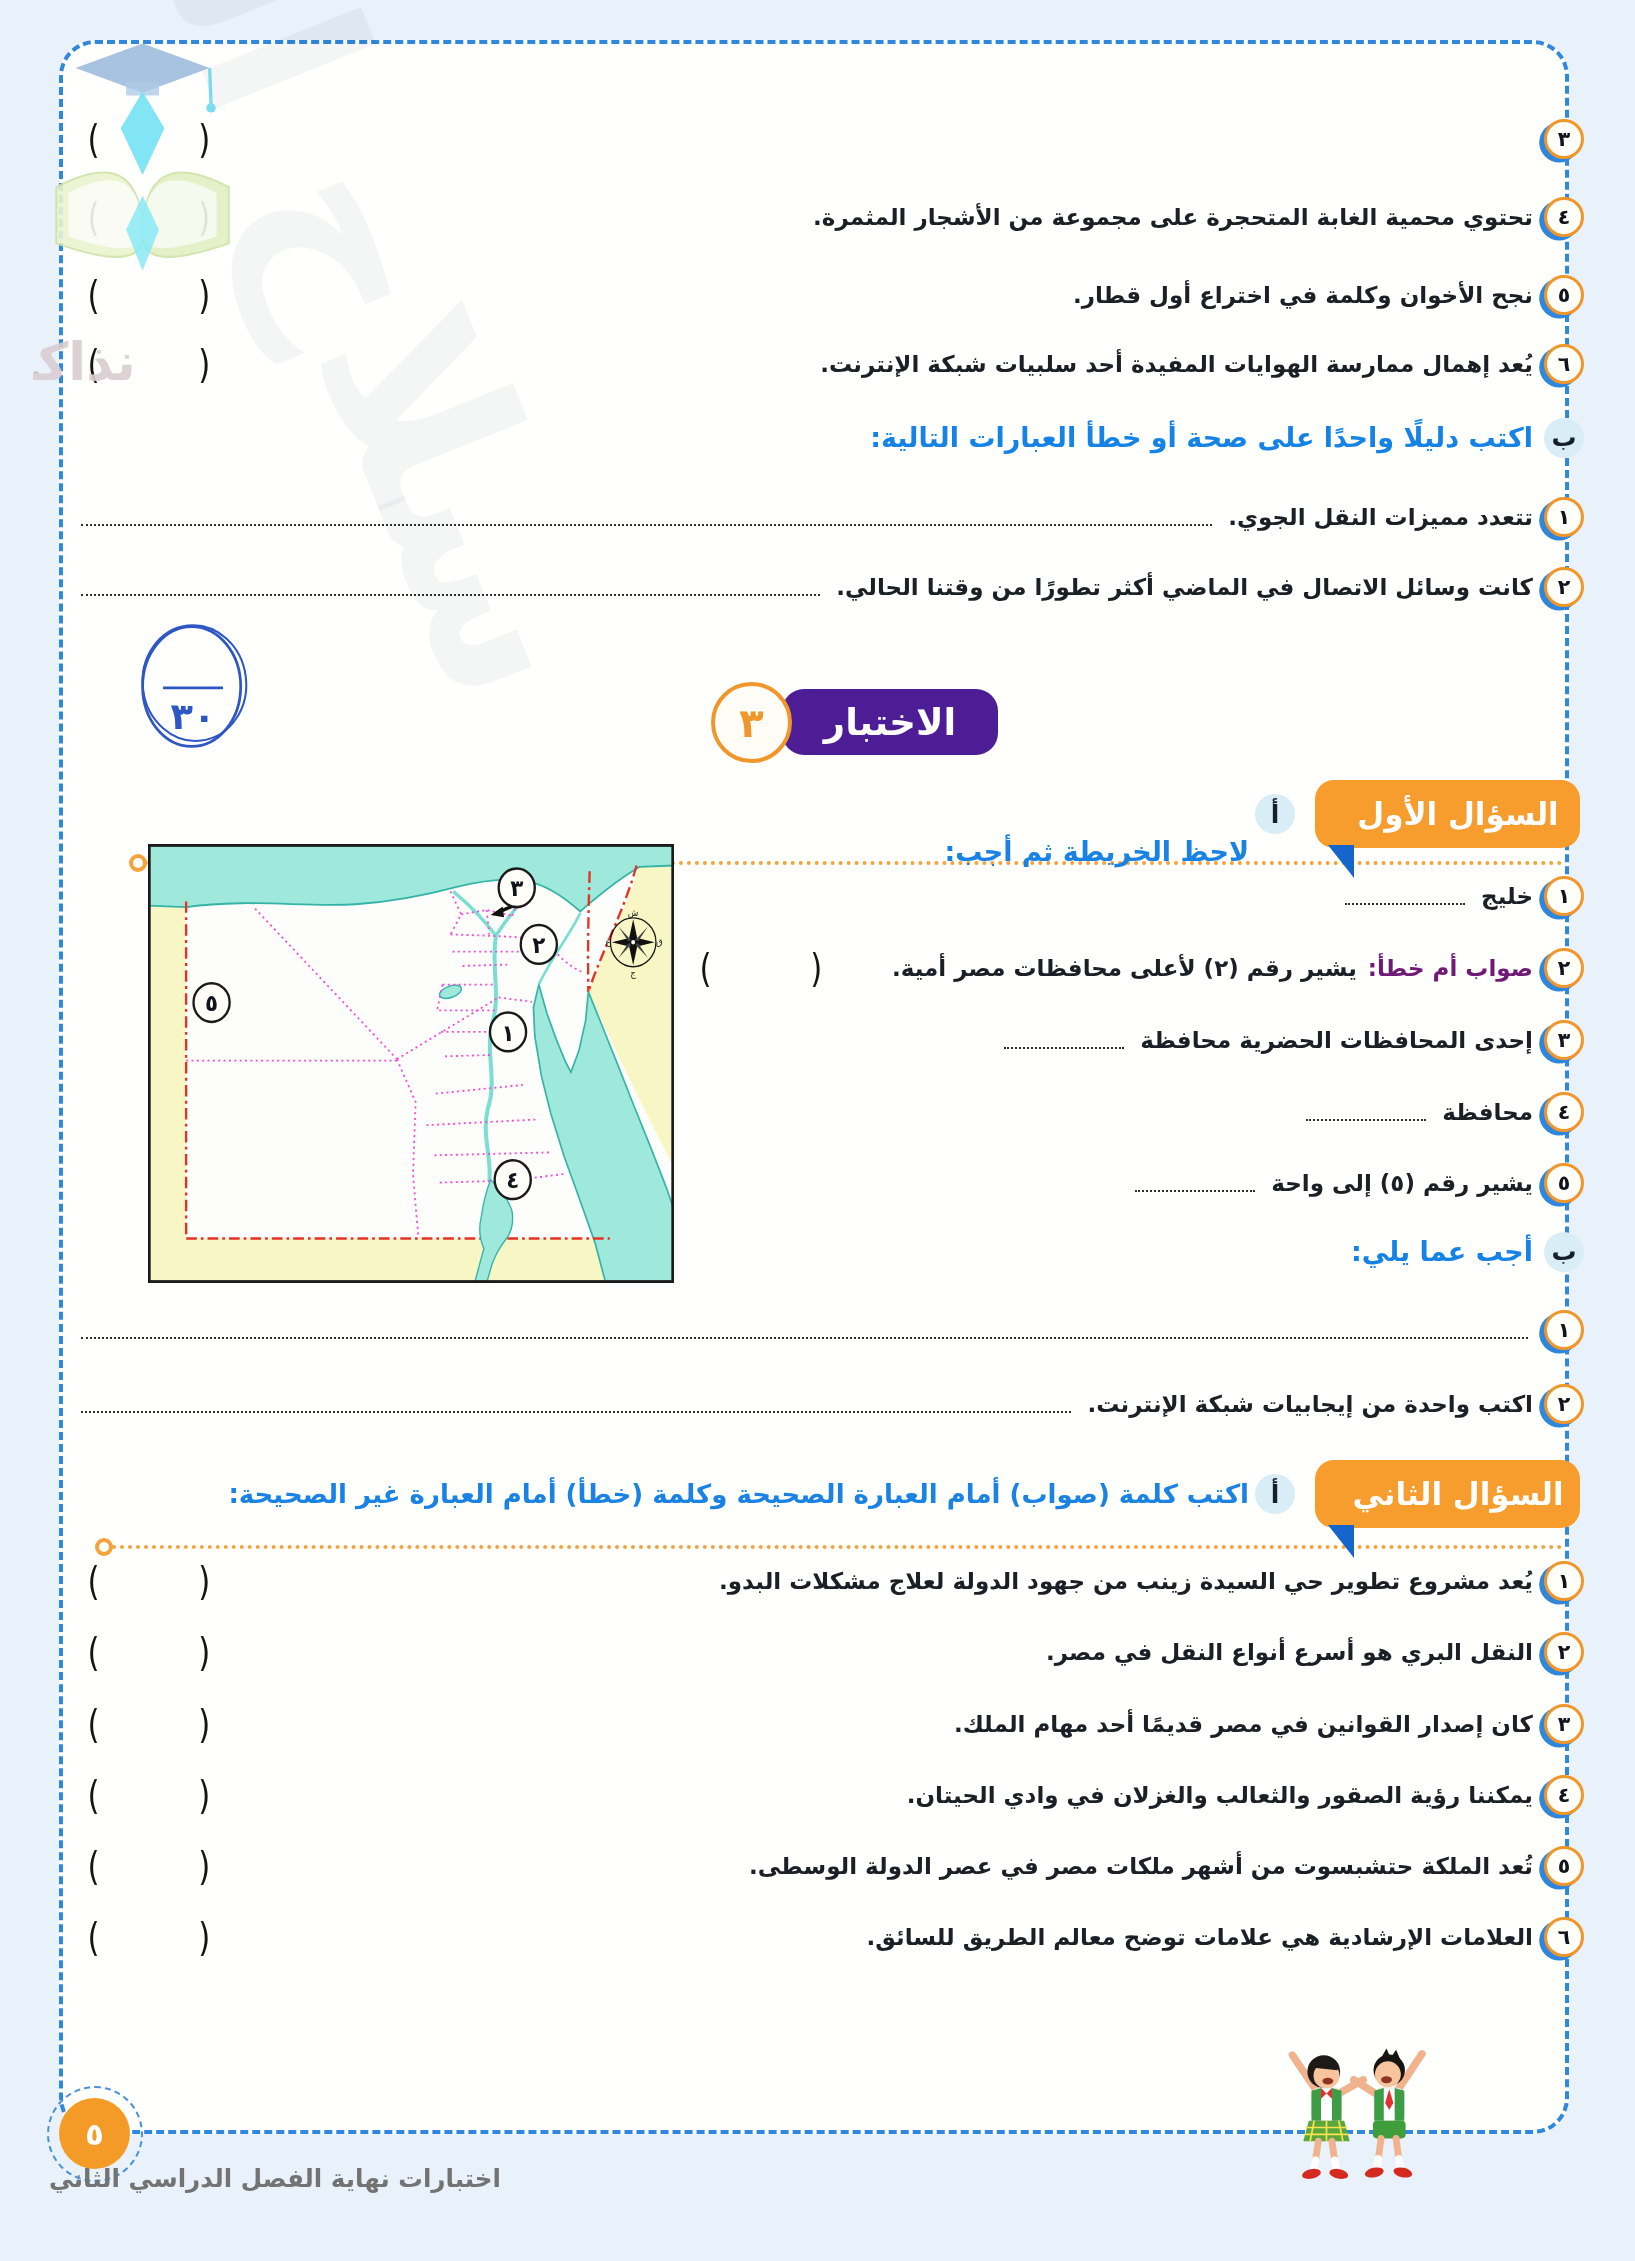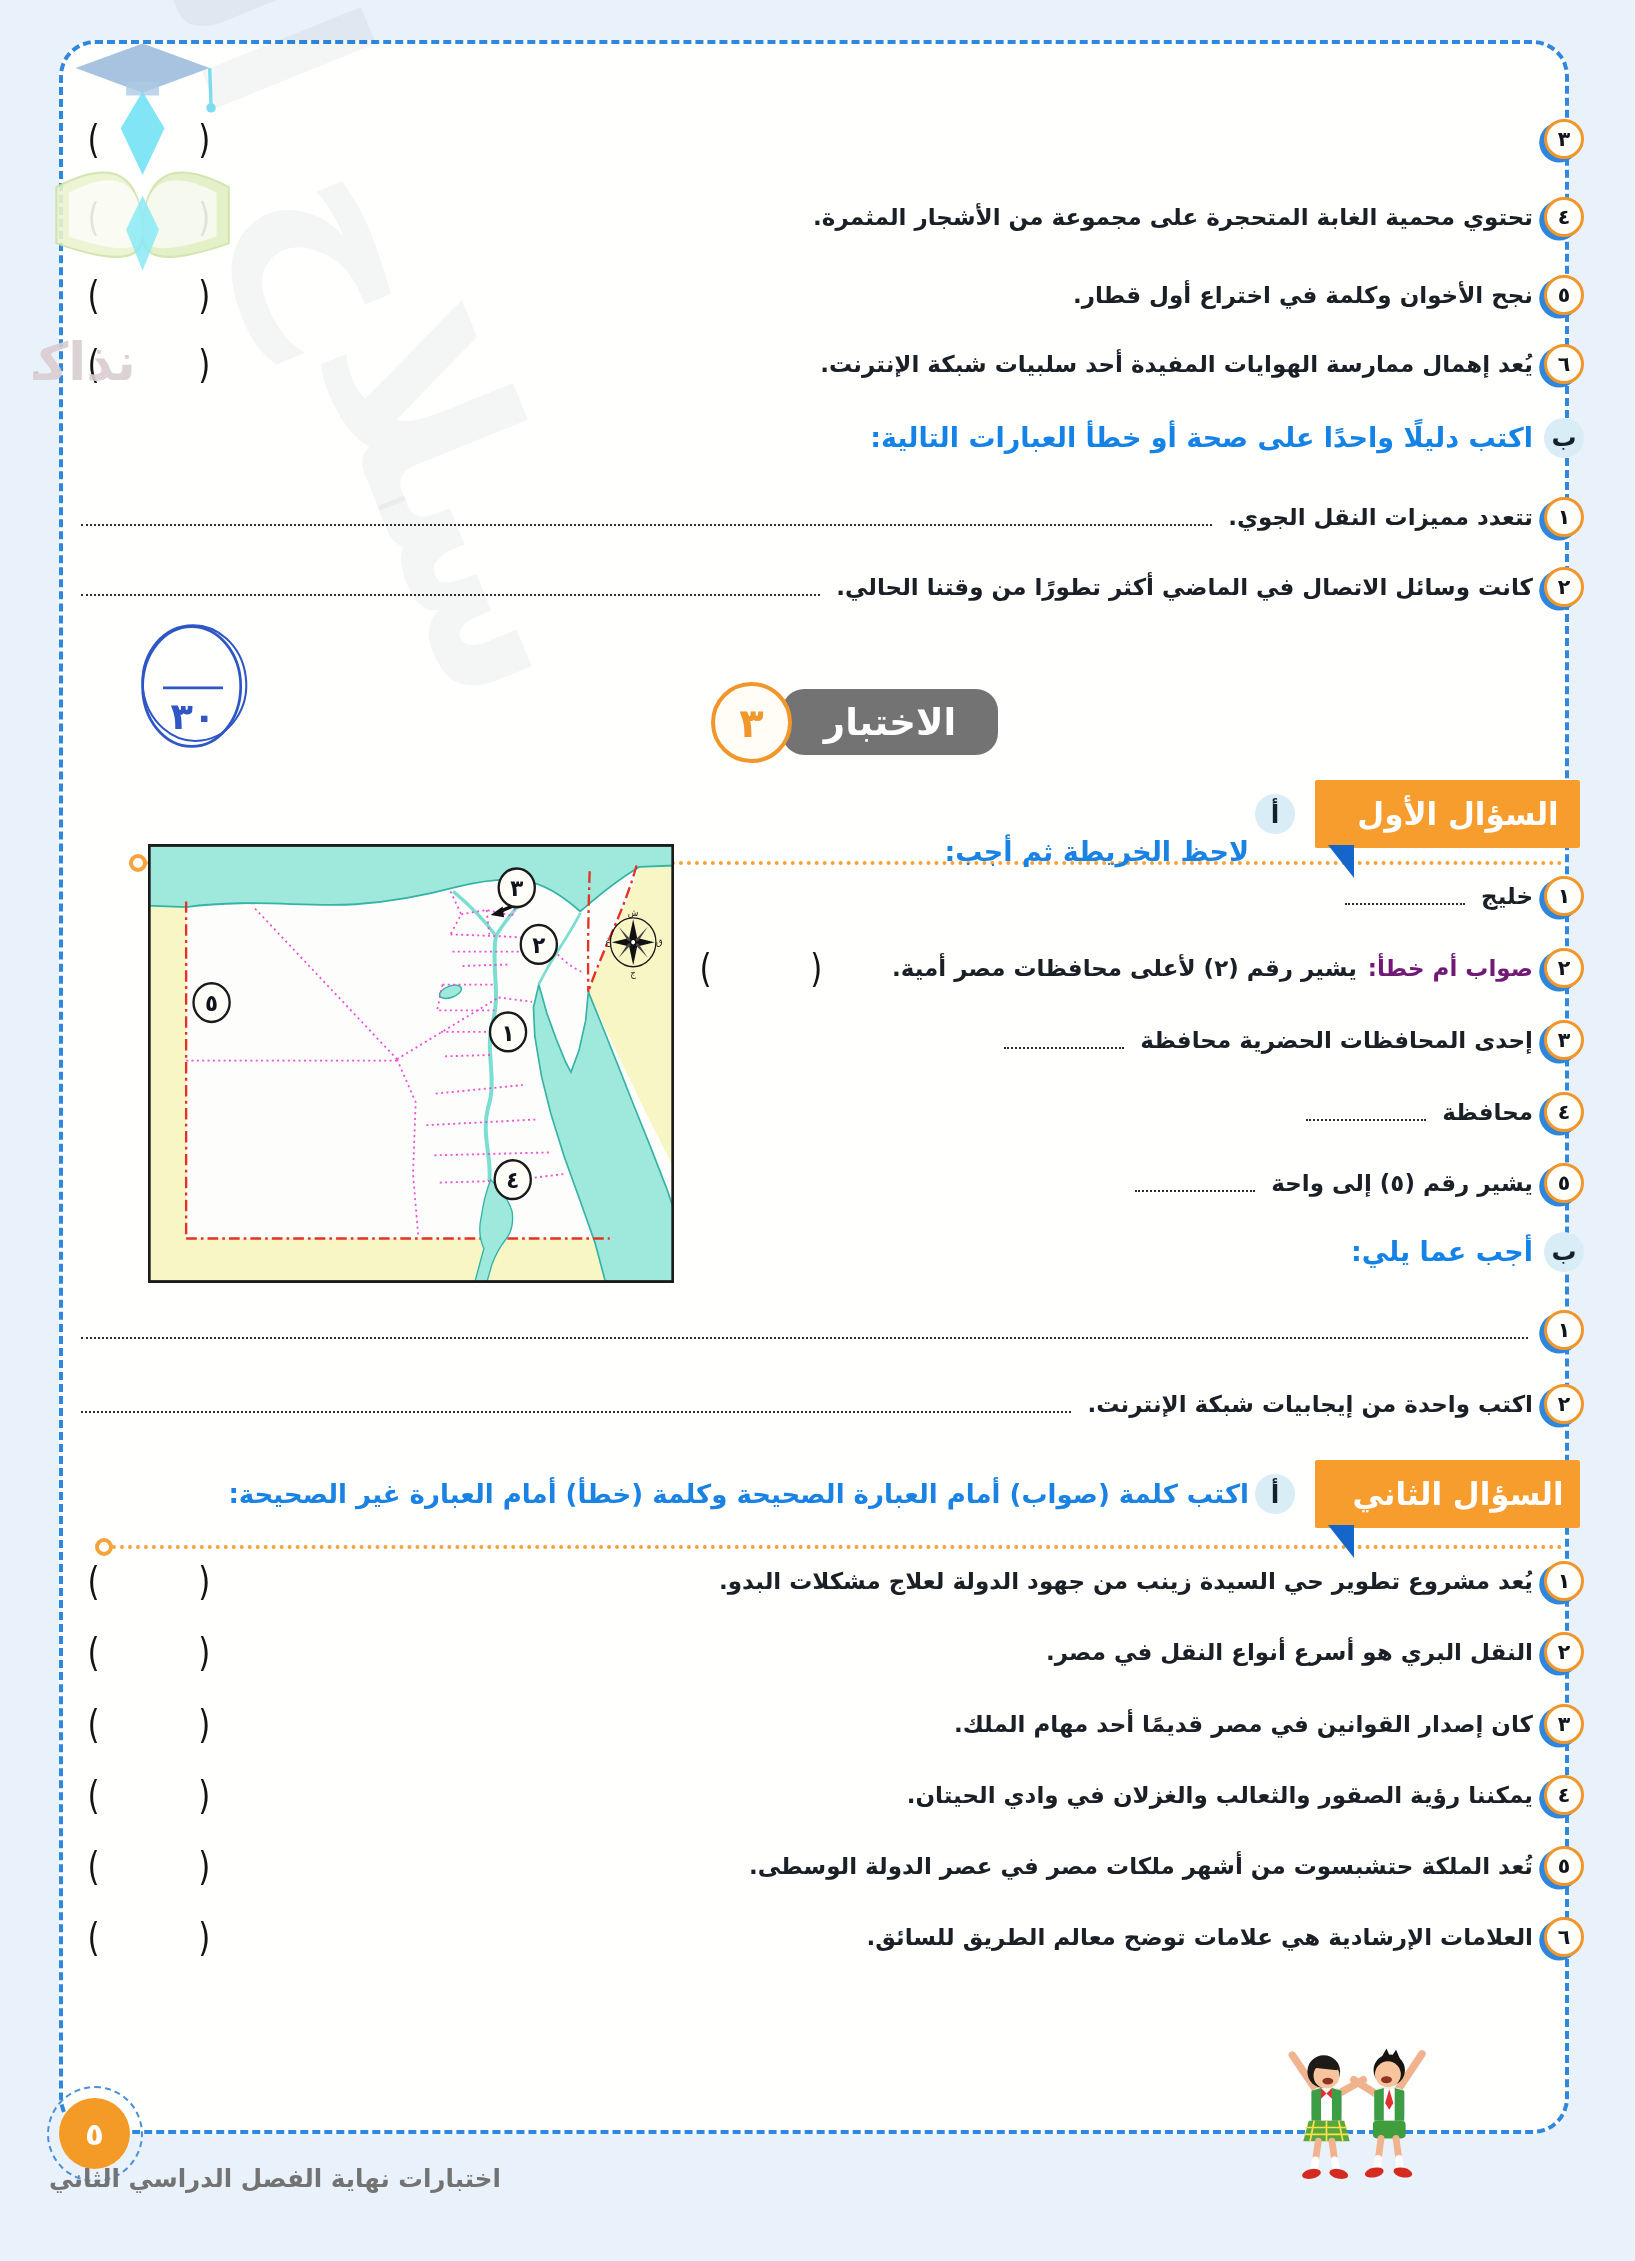"الاختبار" .tb-rect { background: #737373 -> #4c1d95 }
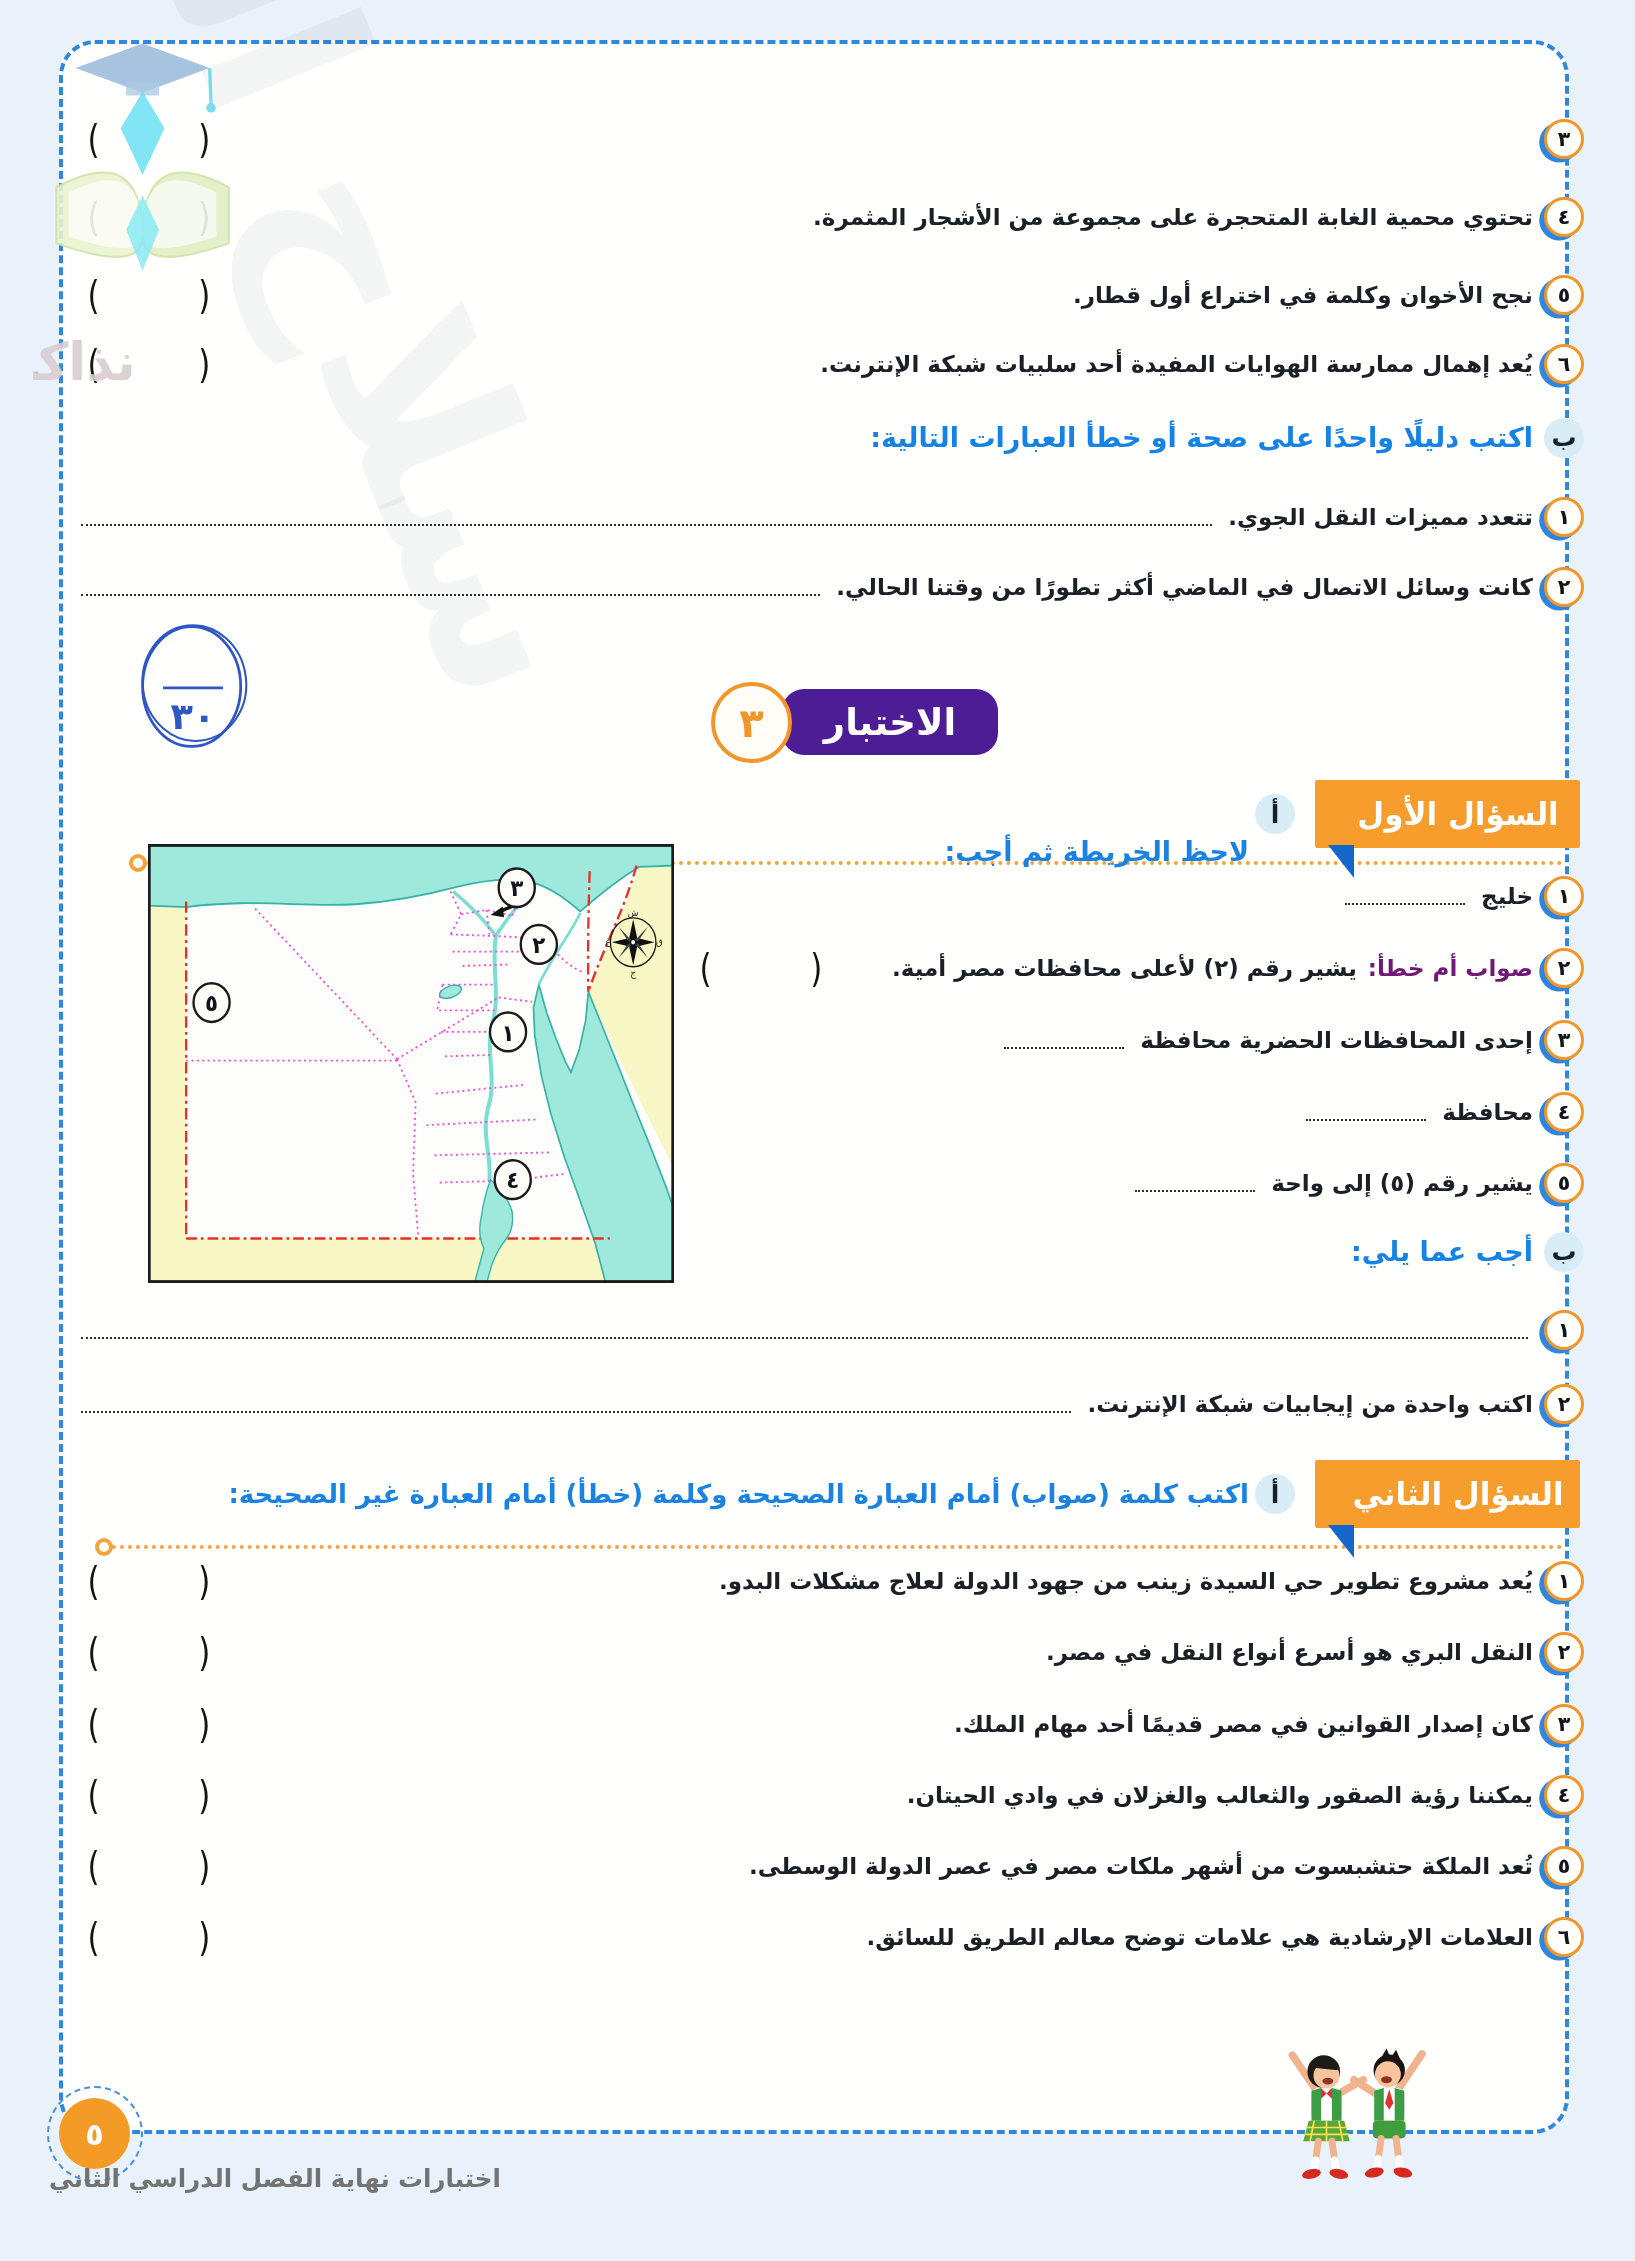"السؤال الأول" .qbanner { border-radius: 2px -> 19px }
